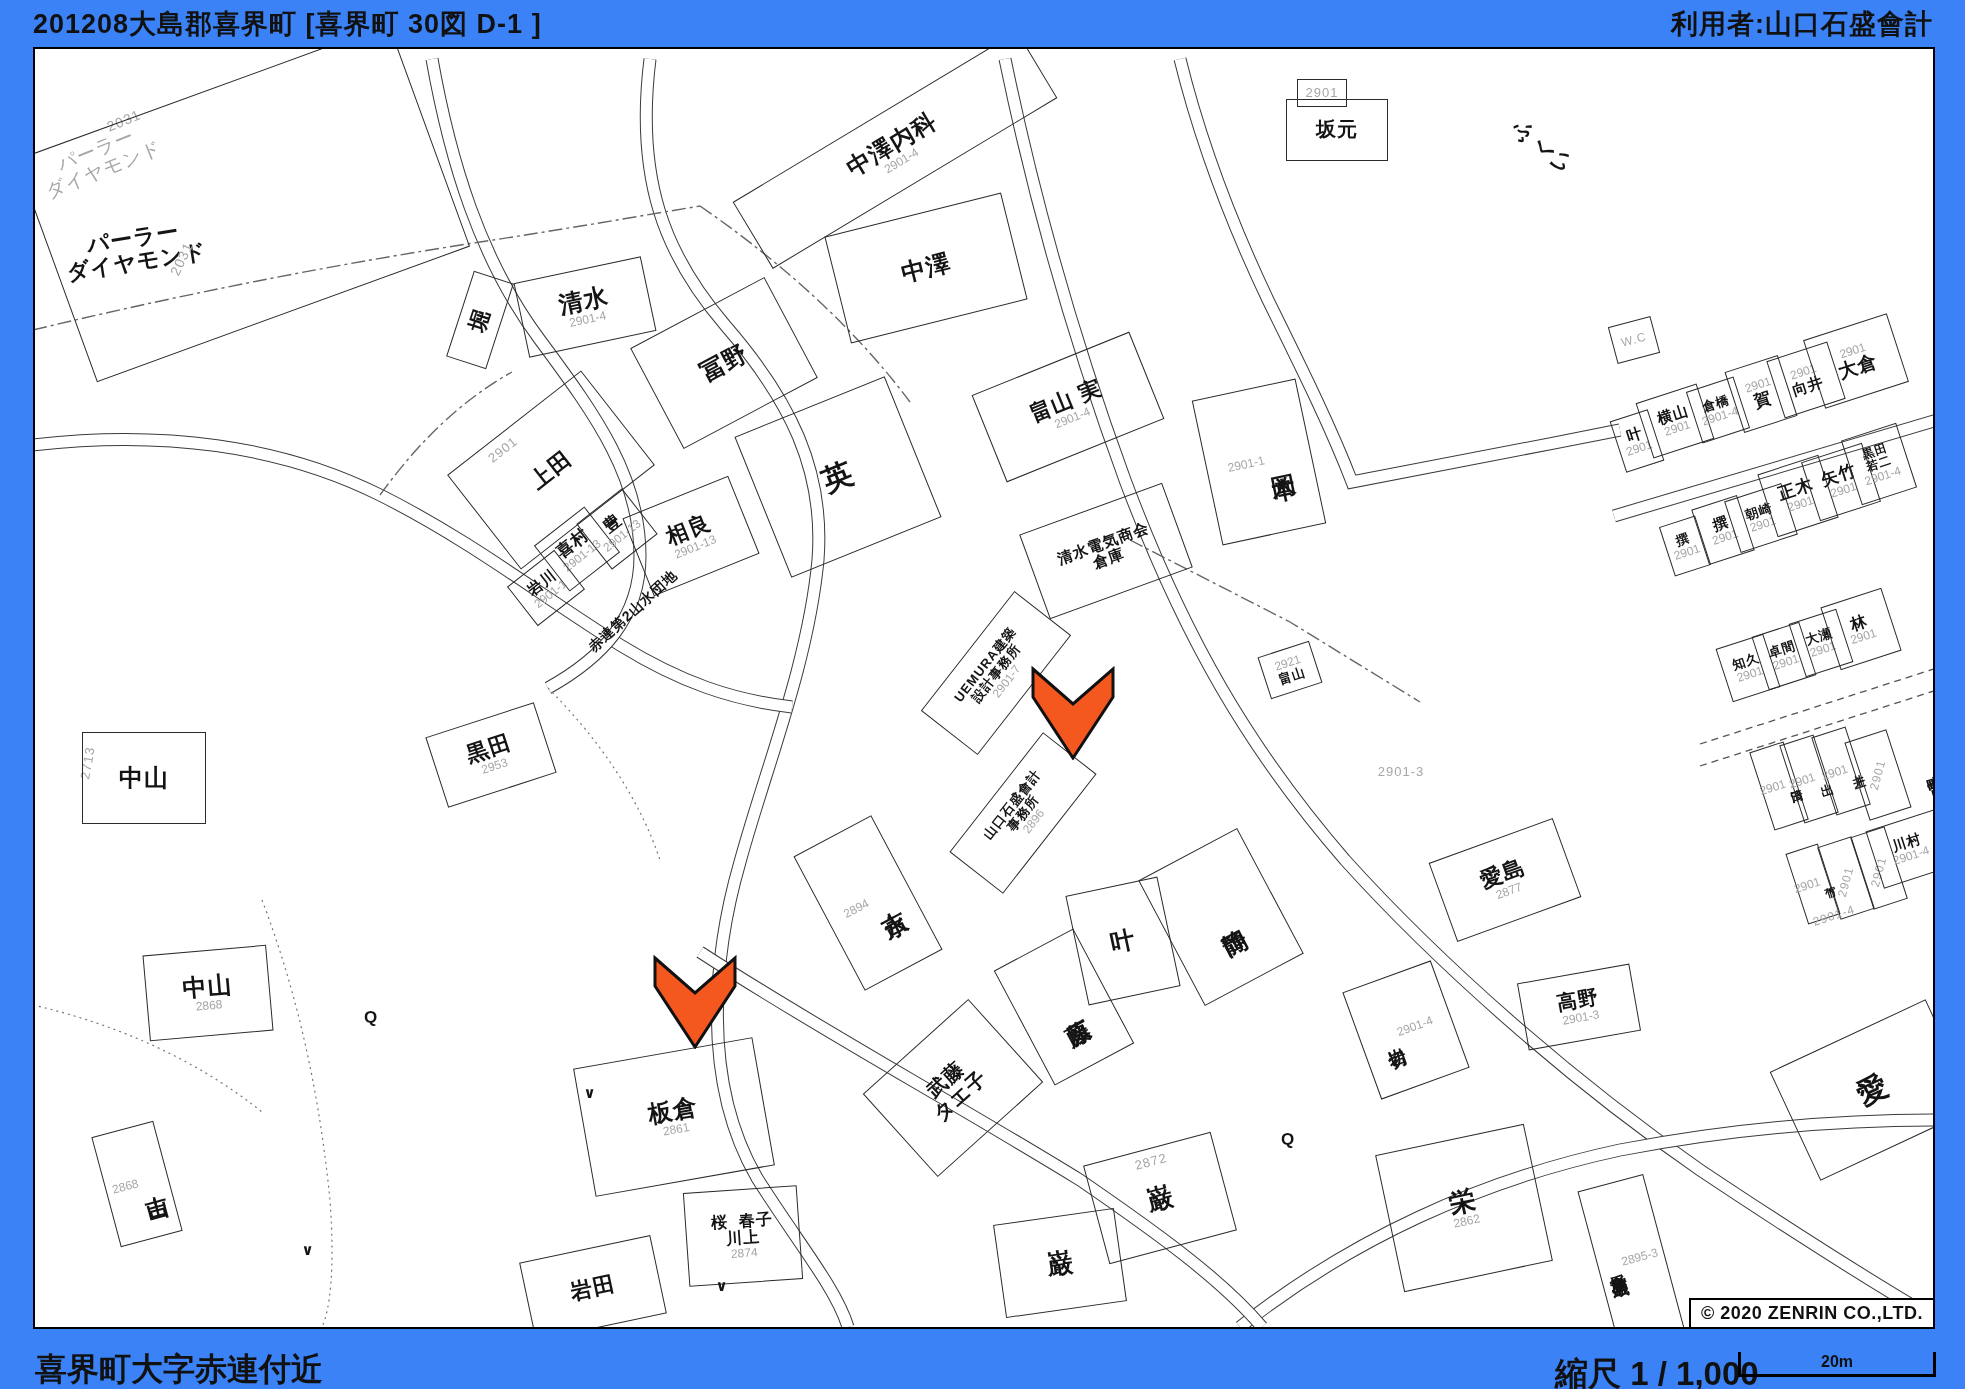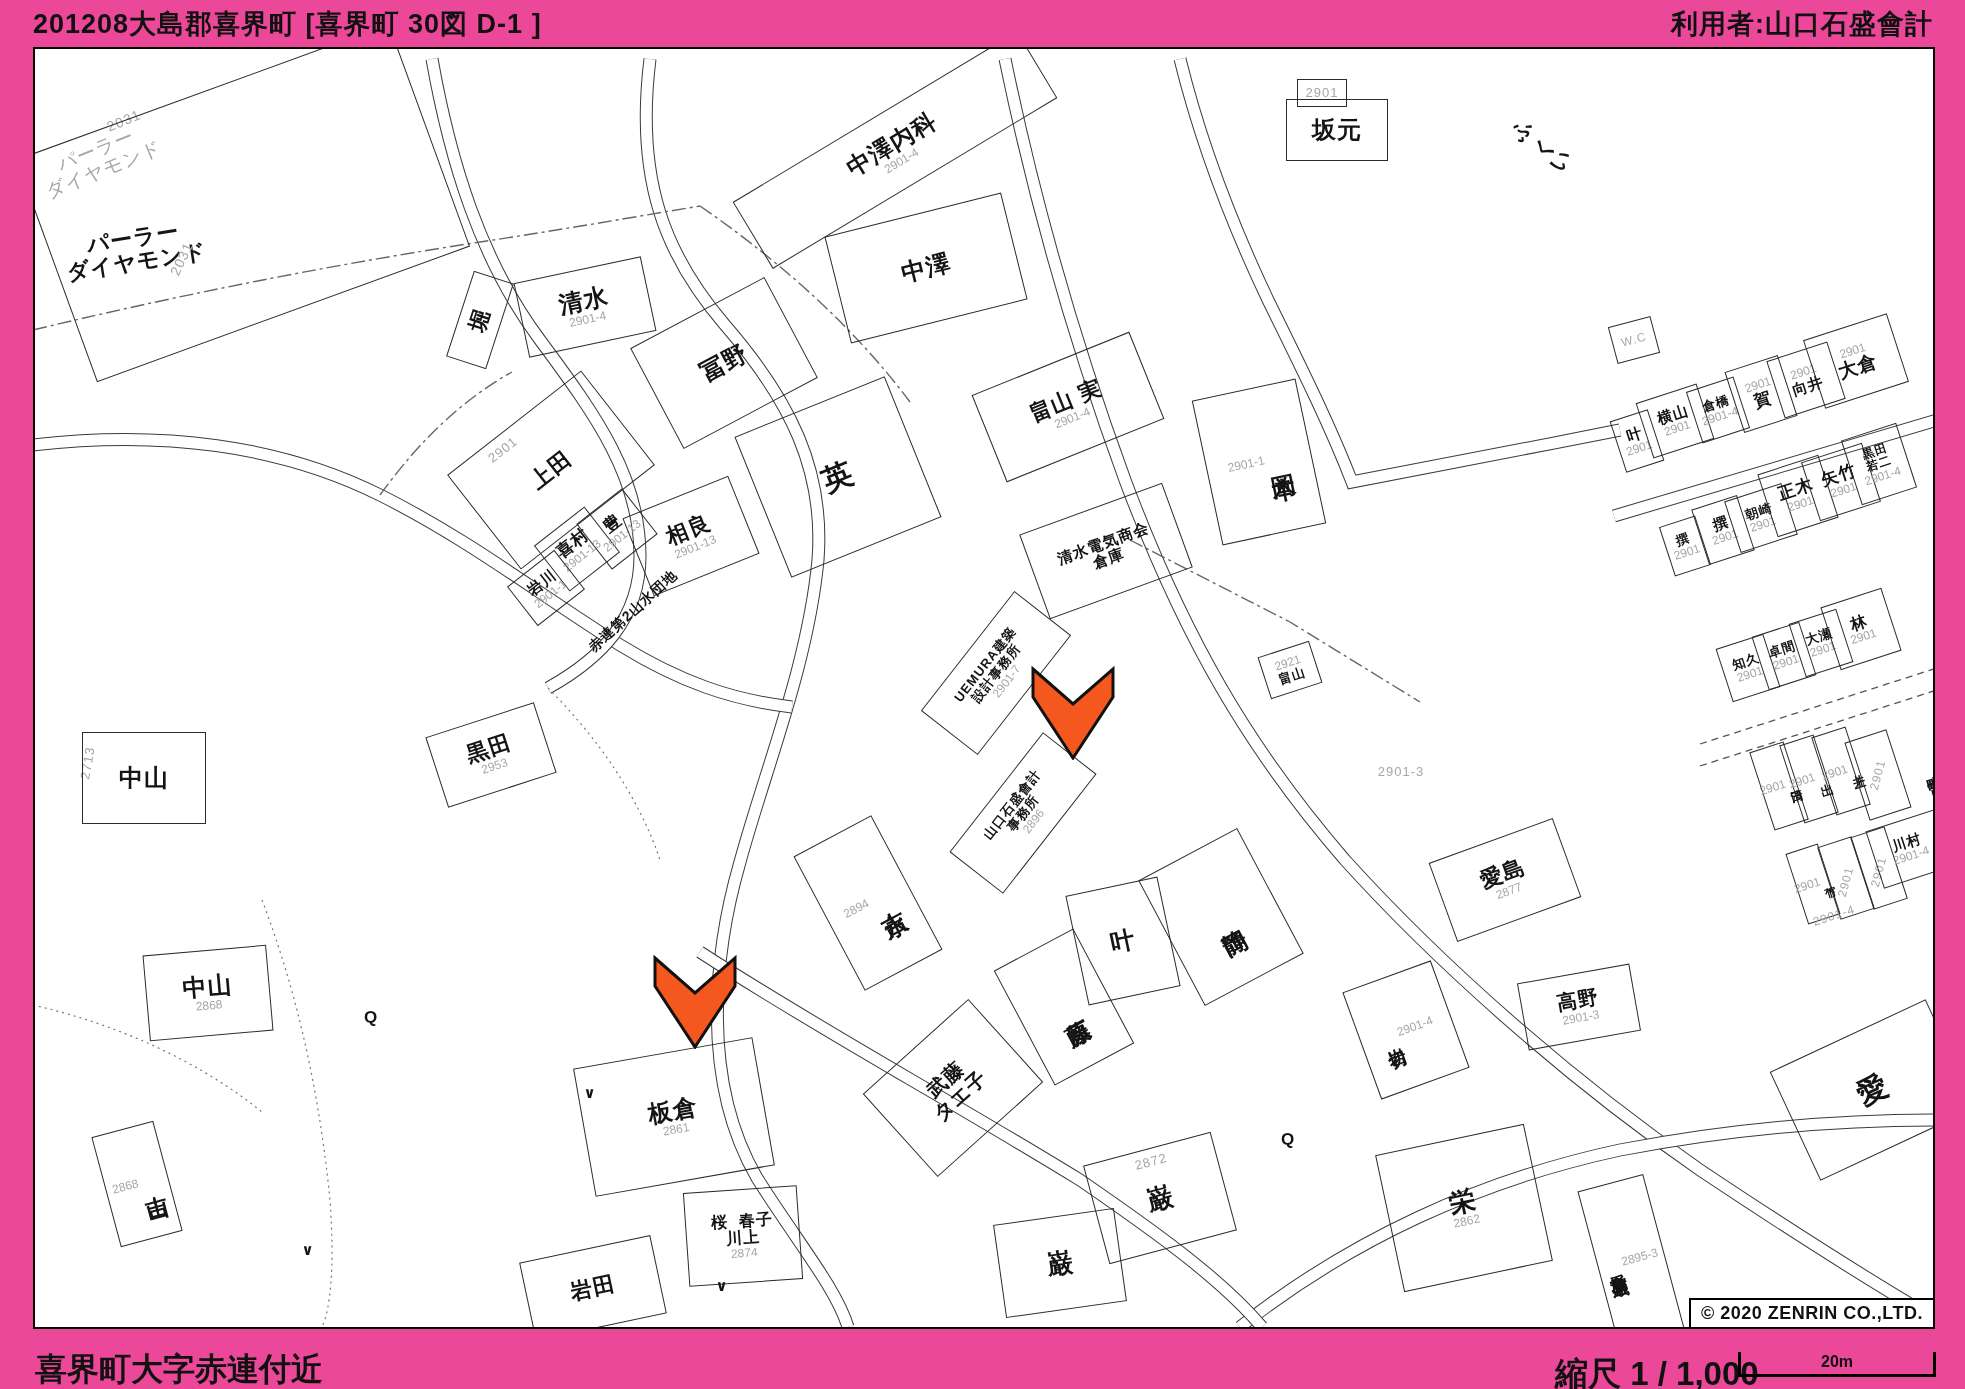"201208大島郡喜界町 [喜界町 30図 D-1 ]" #page { background: #ec4899 -> #3b82f6 }
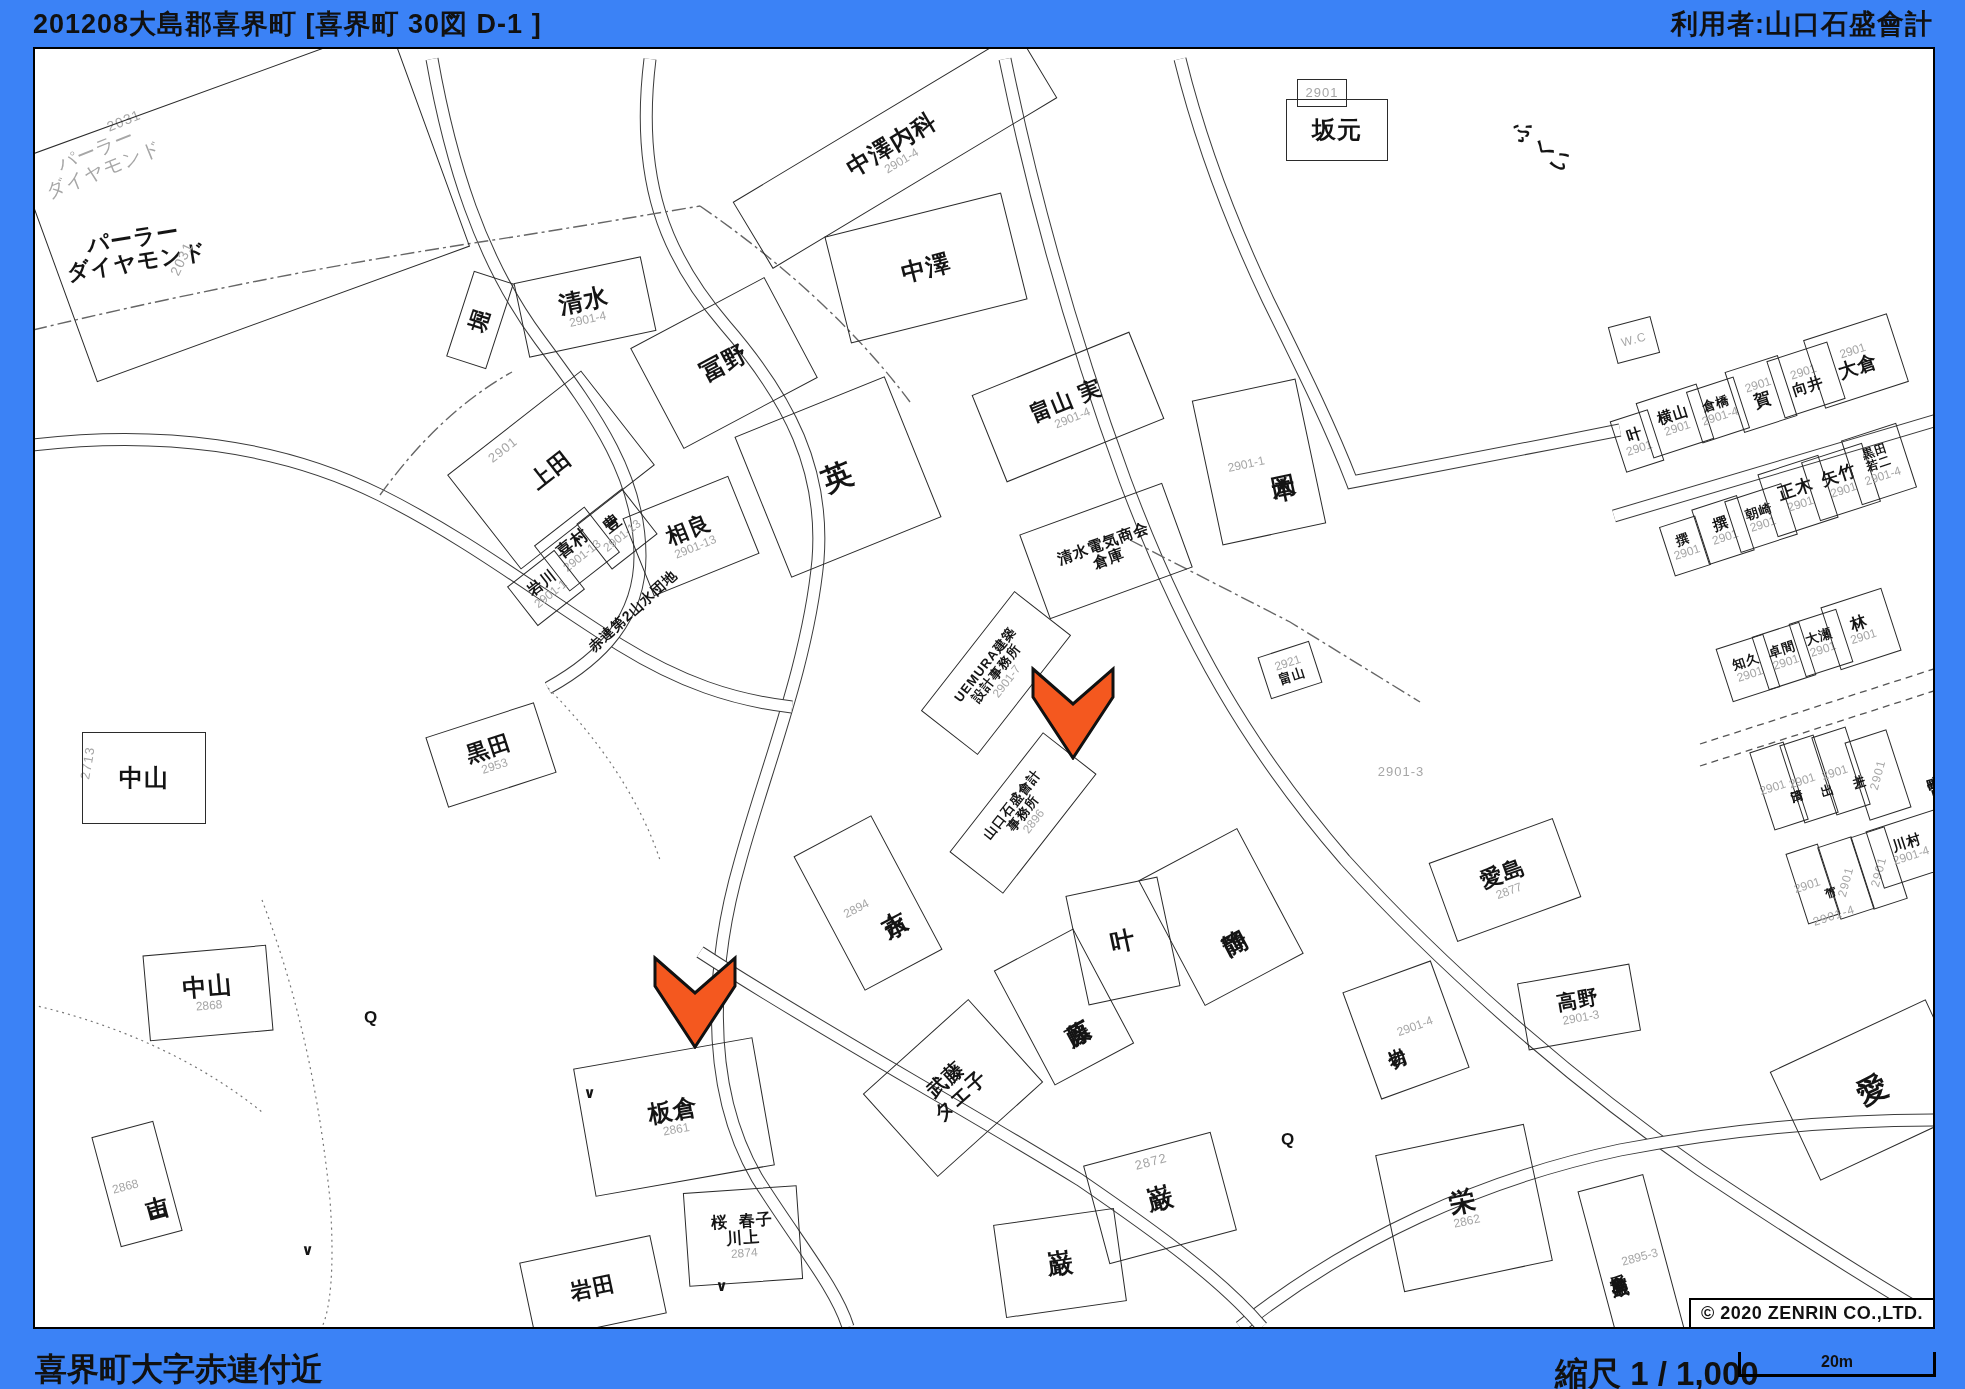"坂元" div.lbl { font-size: 24px -> 20px }
